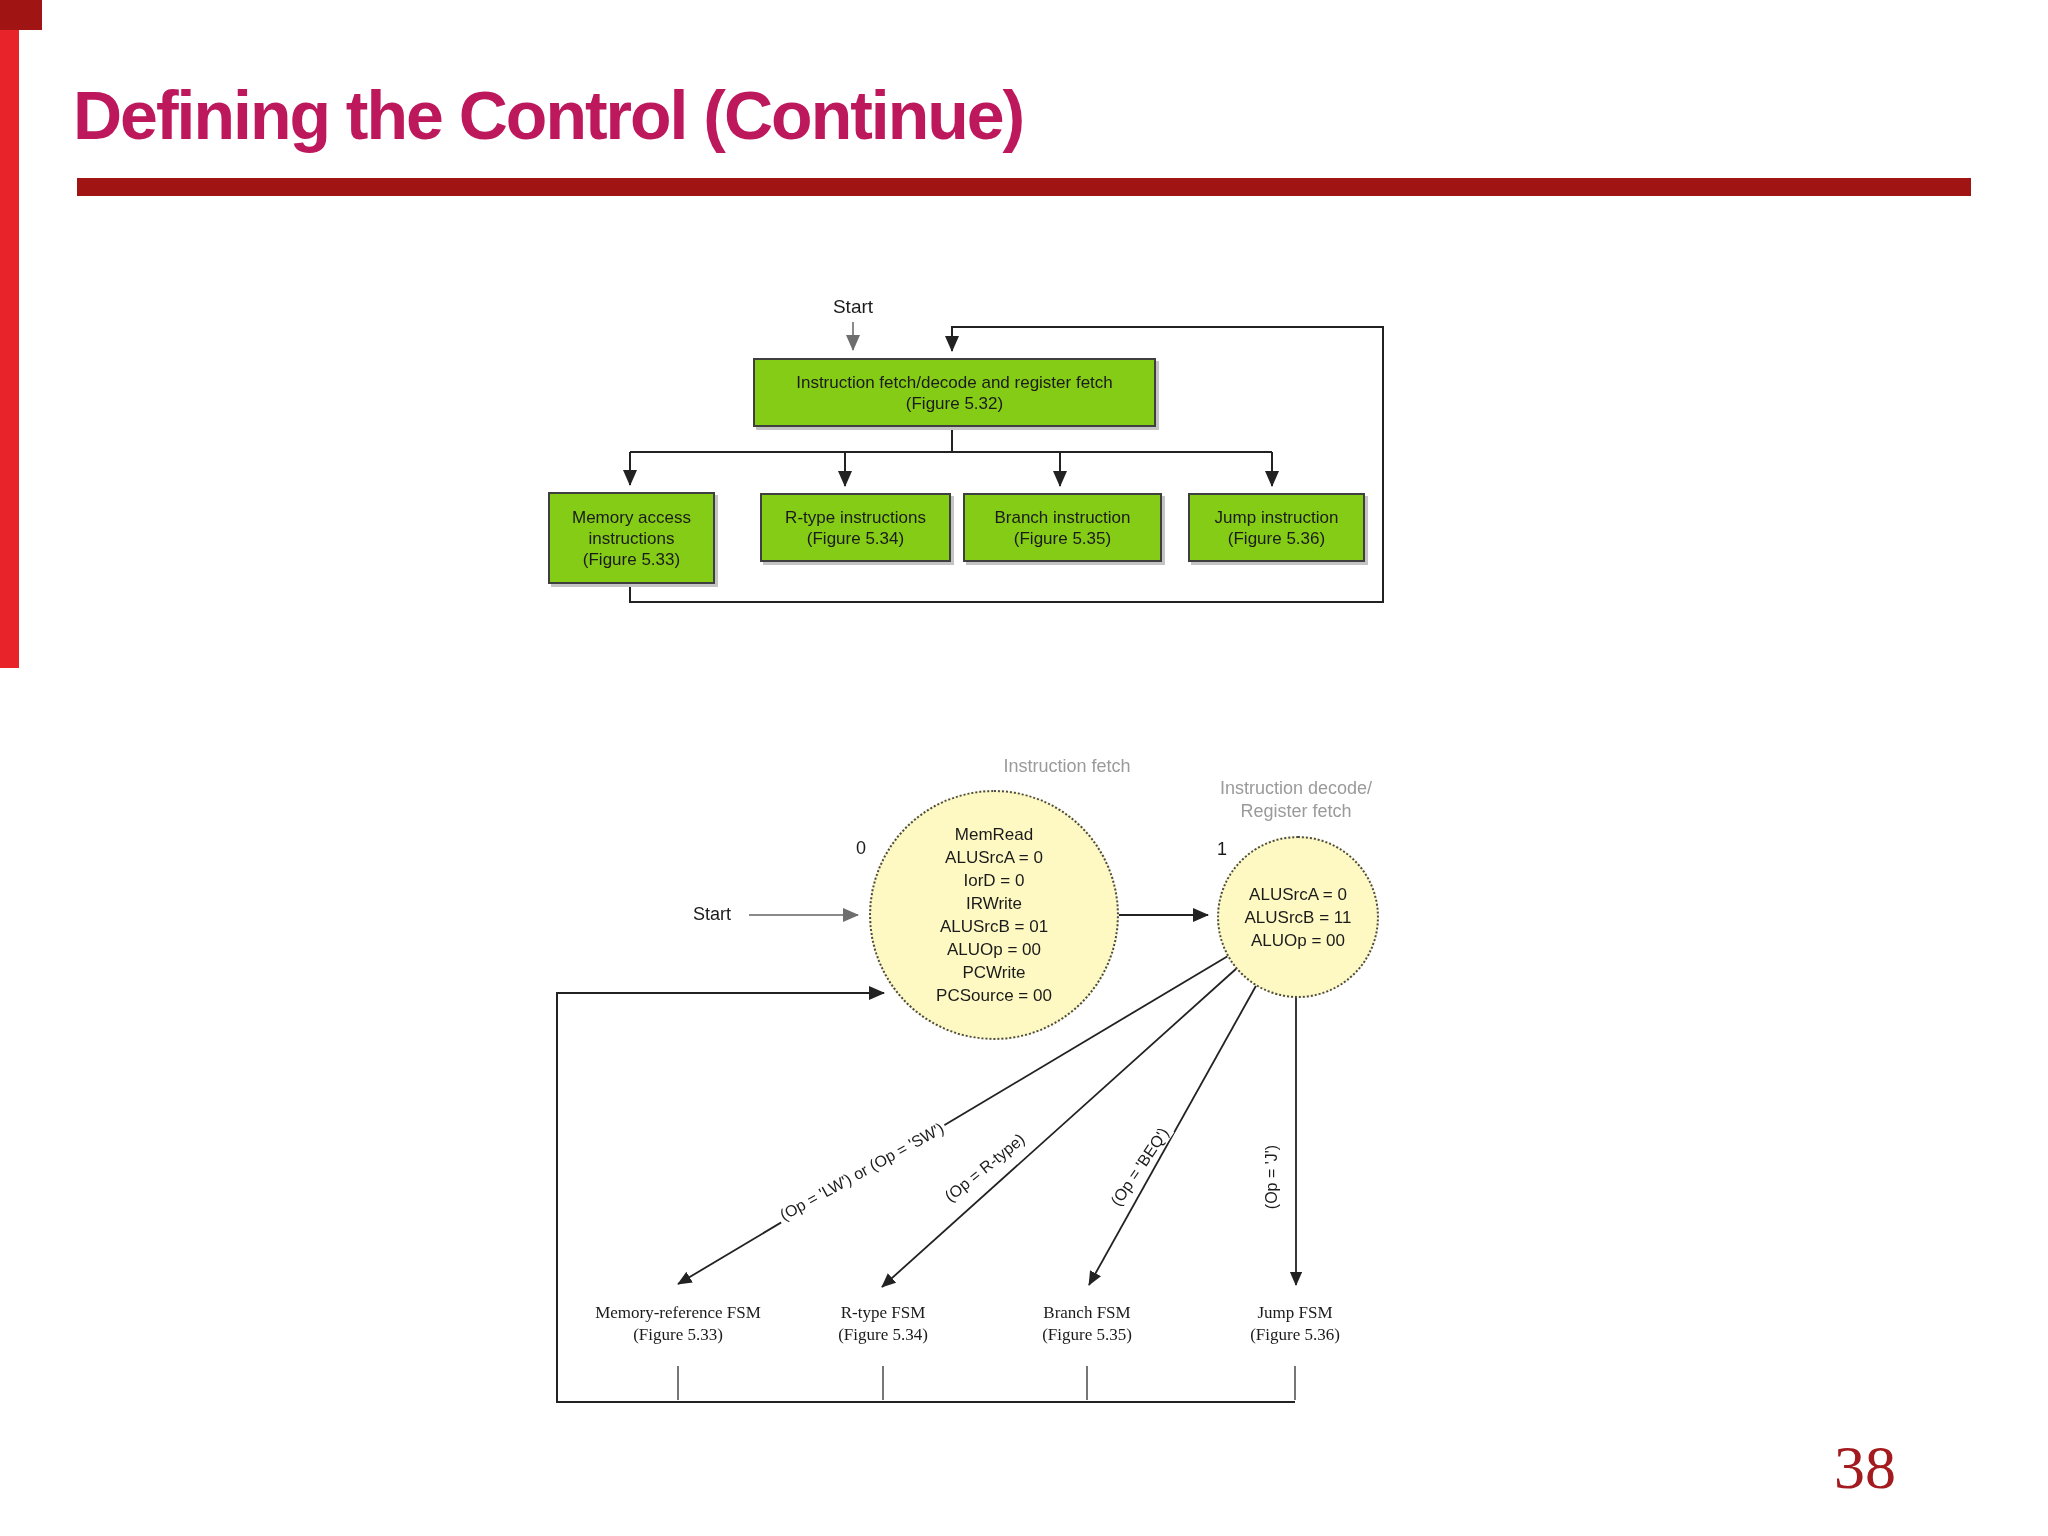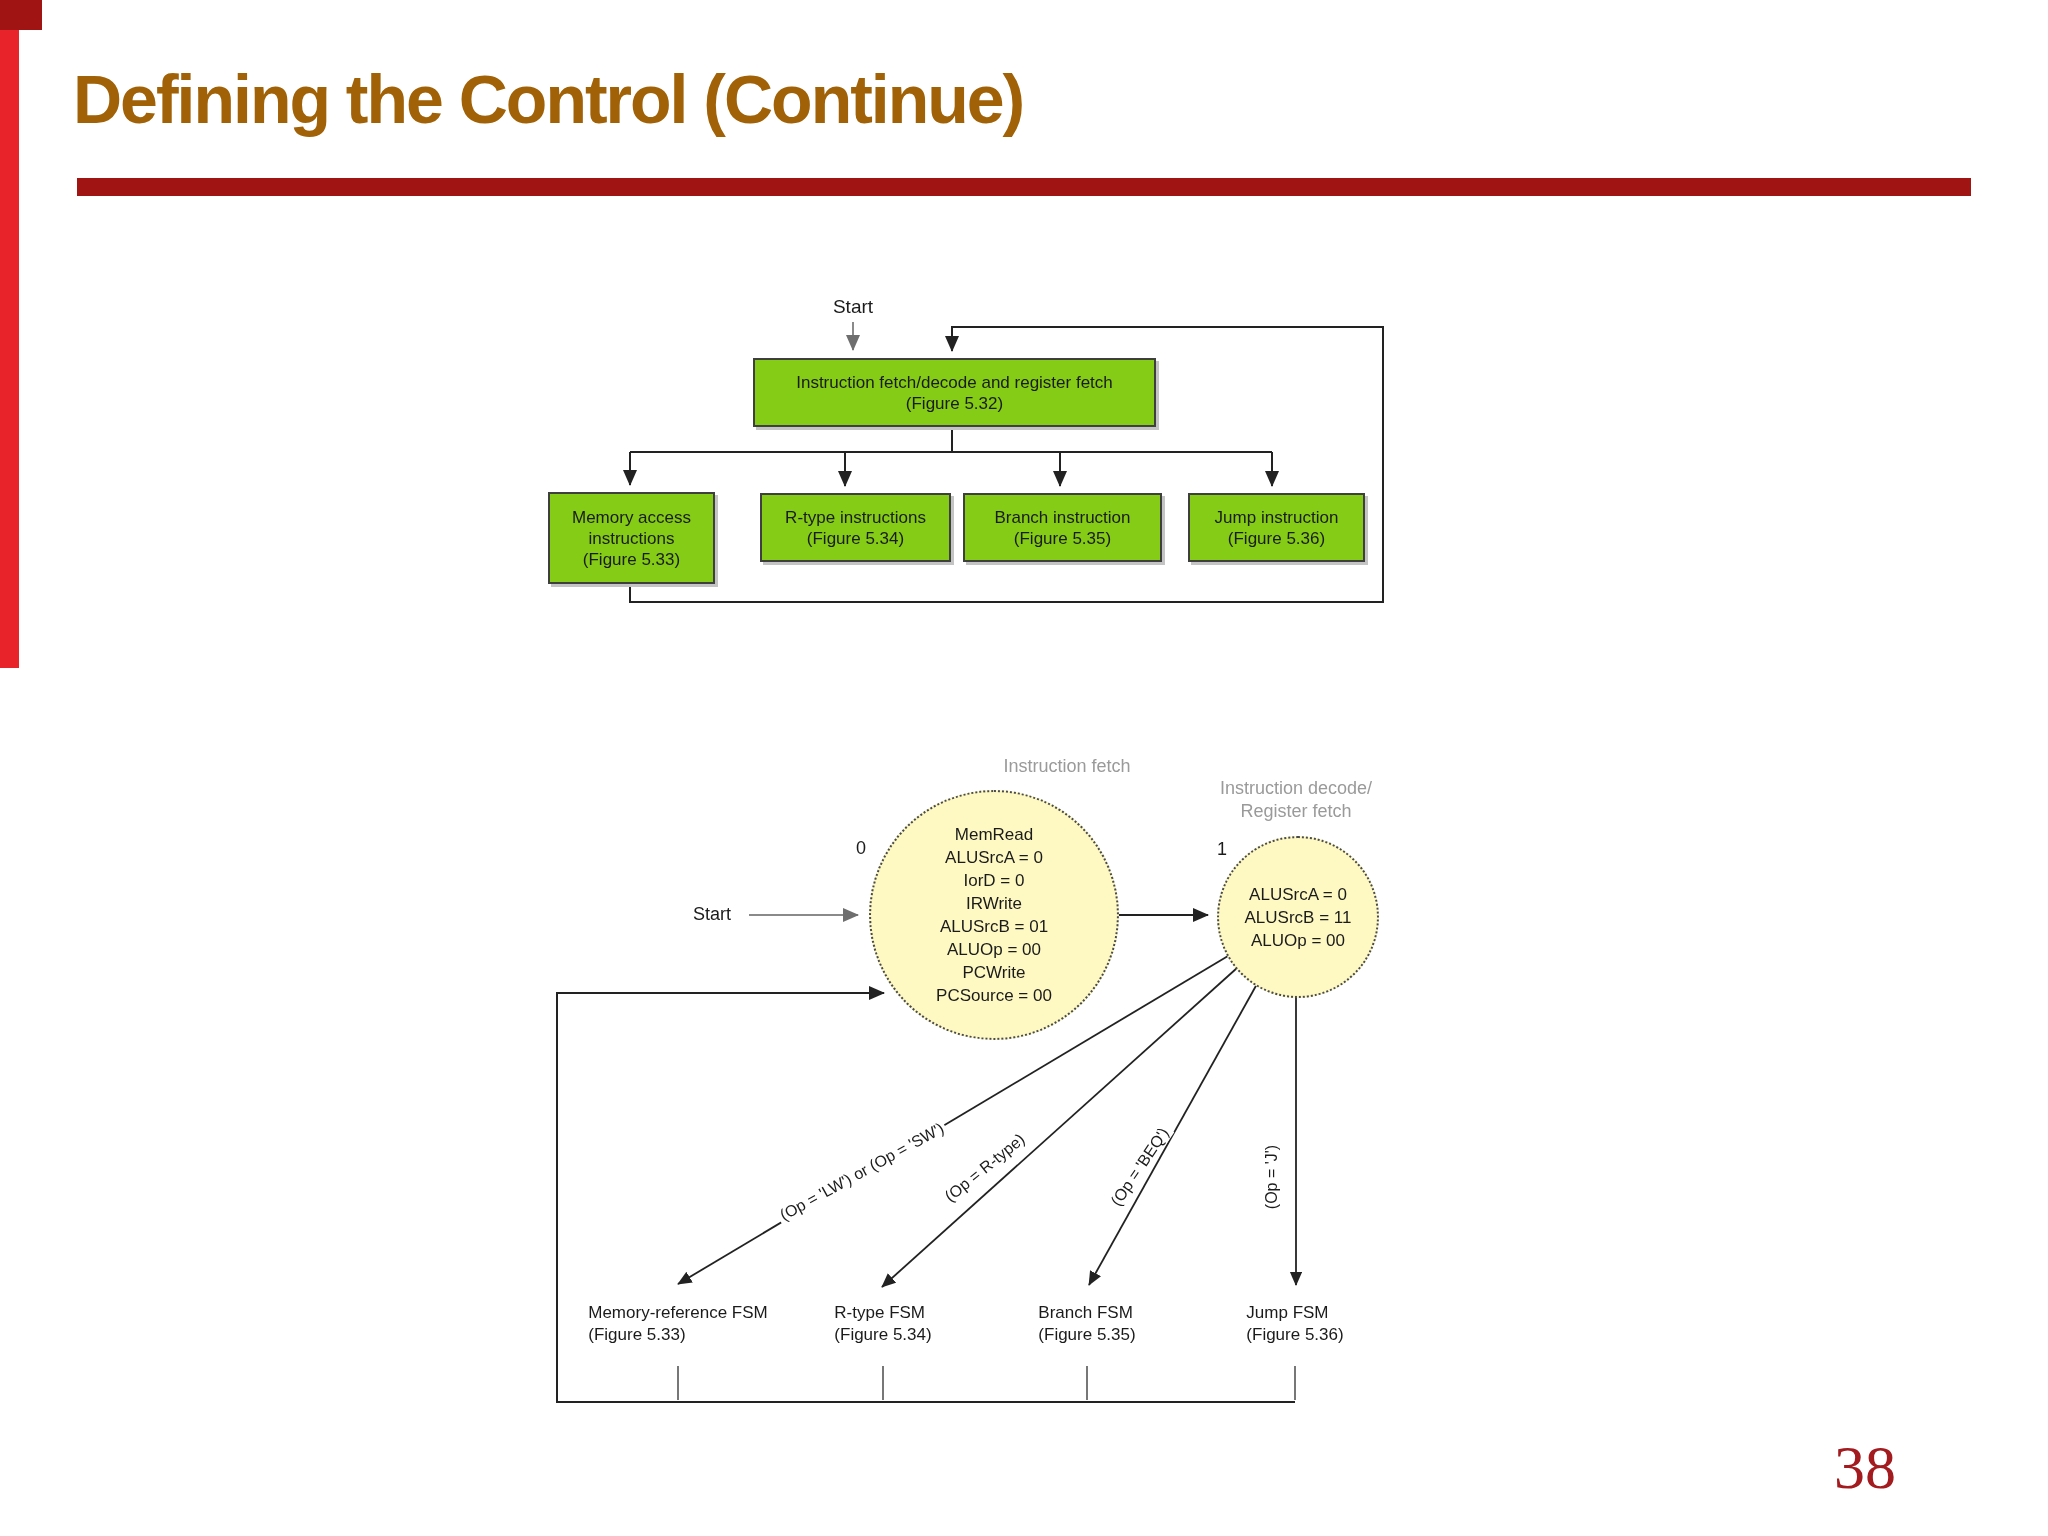"Defining the Control (Continue)" .title { color: #a16207 -> #be185d; top: 60px -> 76px }
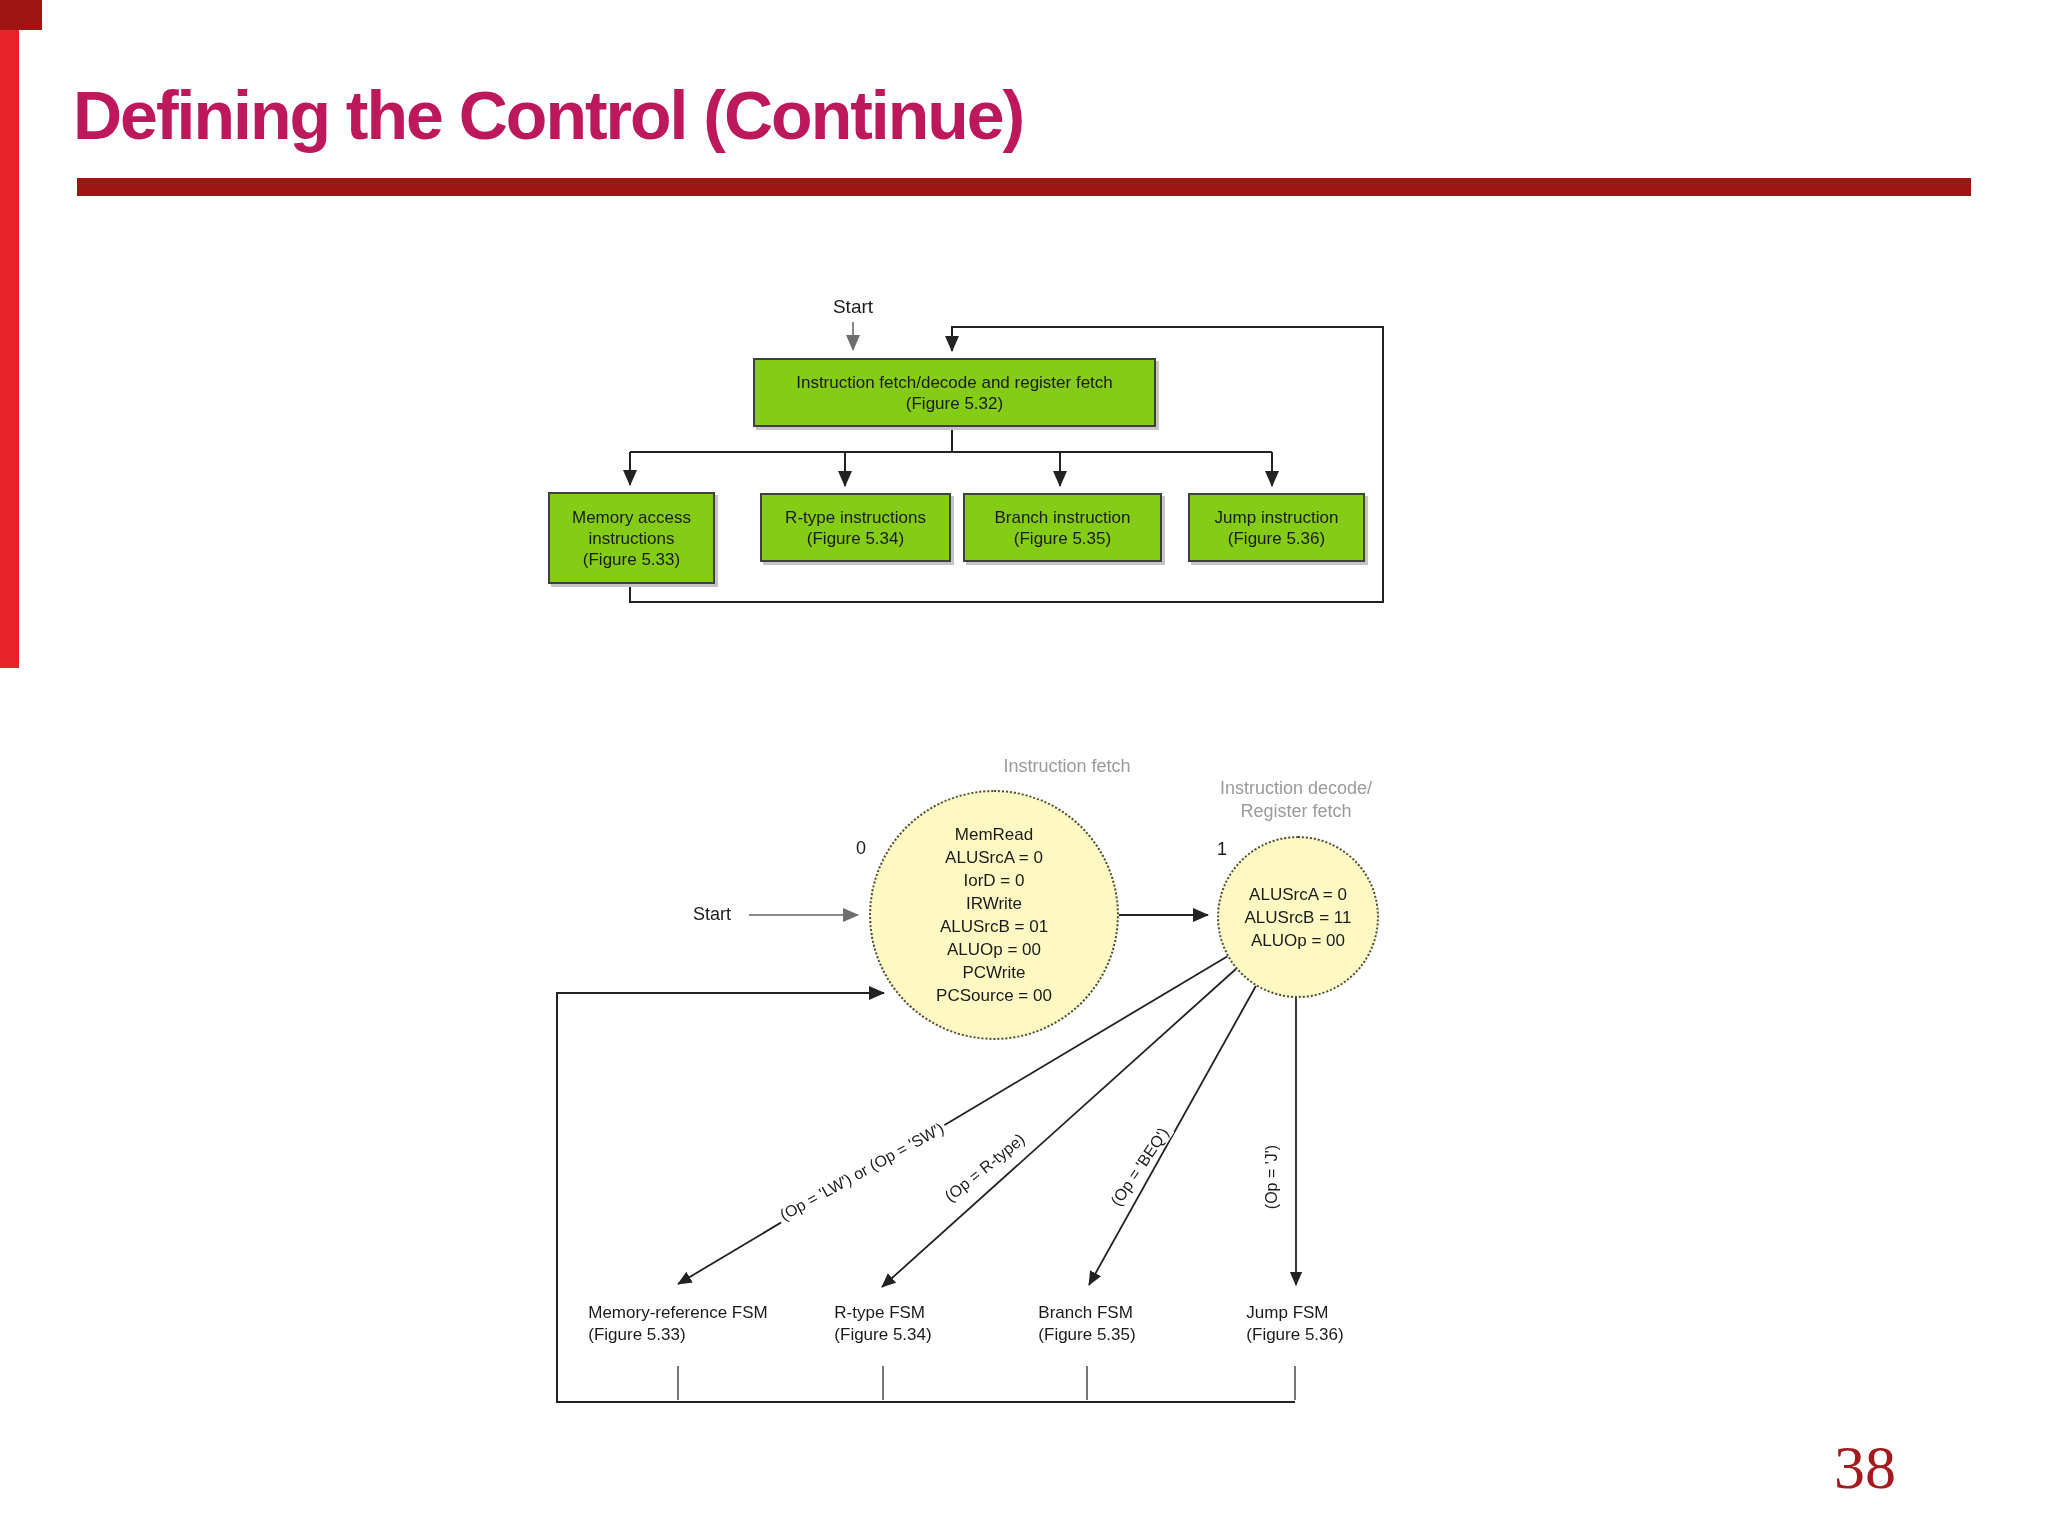"Memory-reference FSM" .fsm-target { font-family: none -> Liberation Serif, serif; text-align: none -> center }
